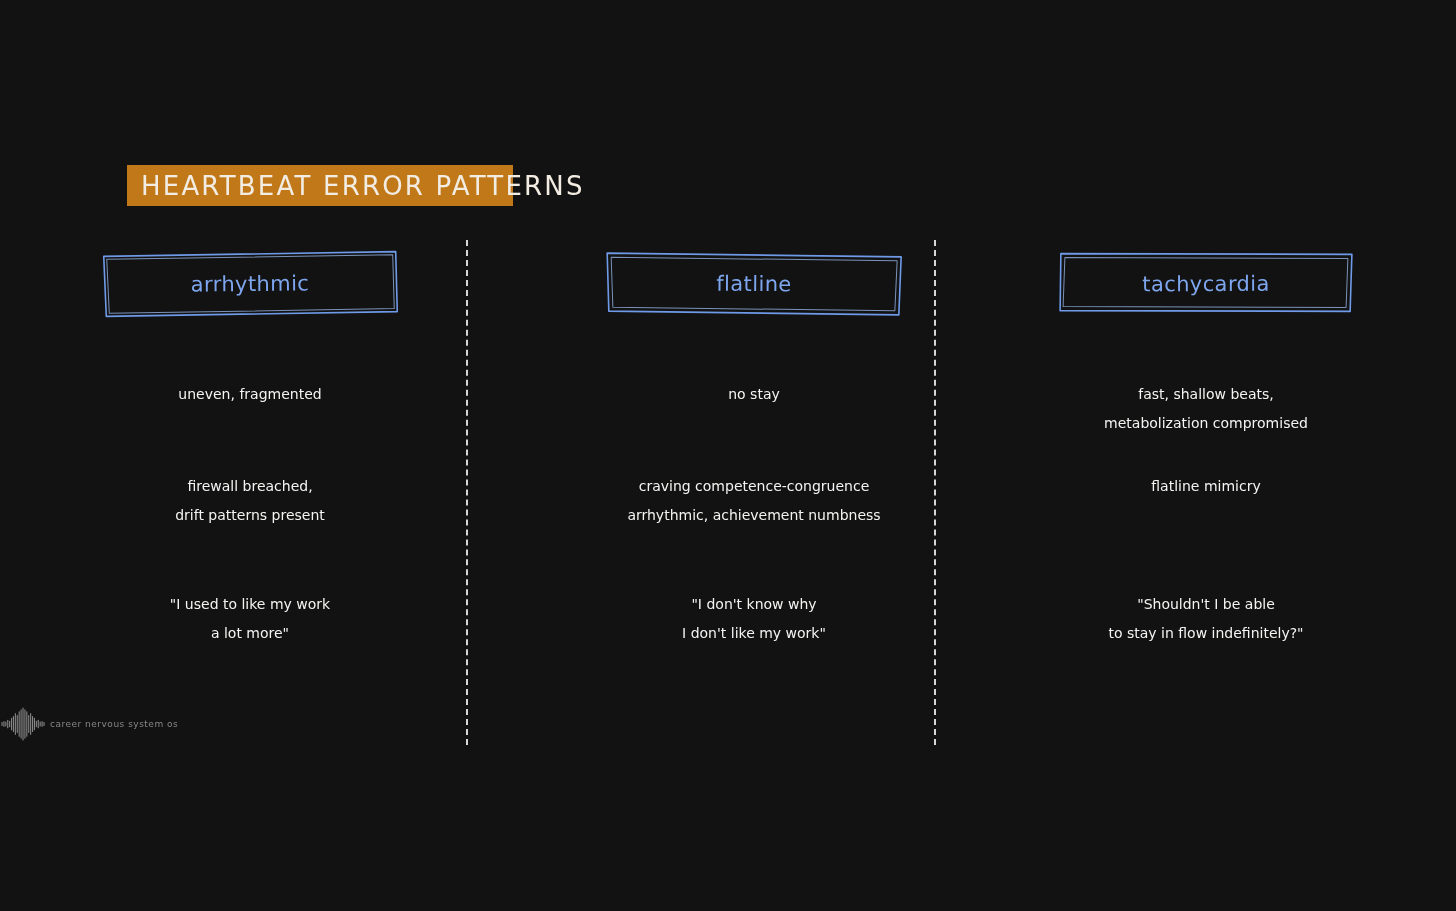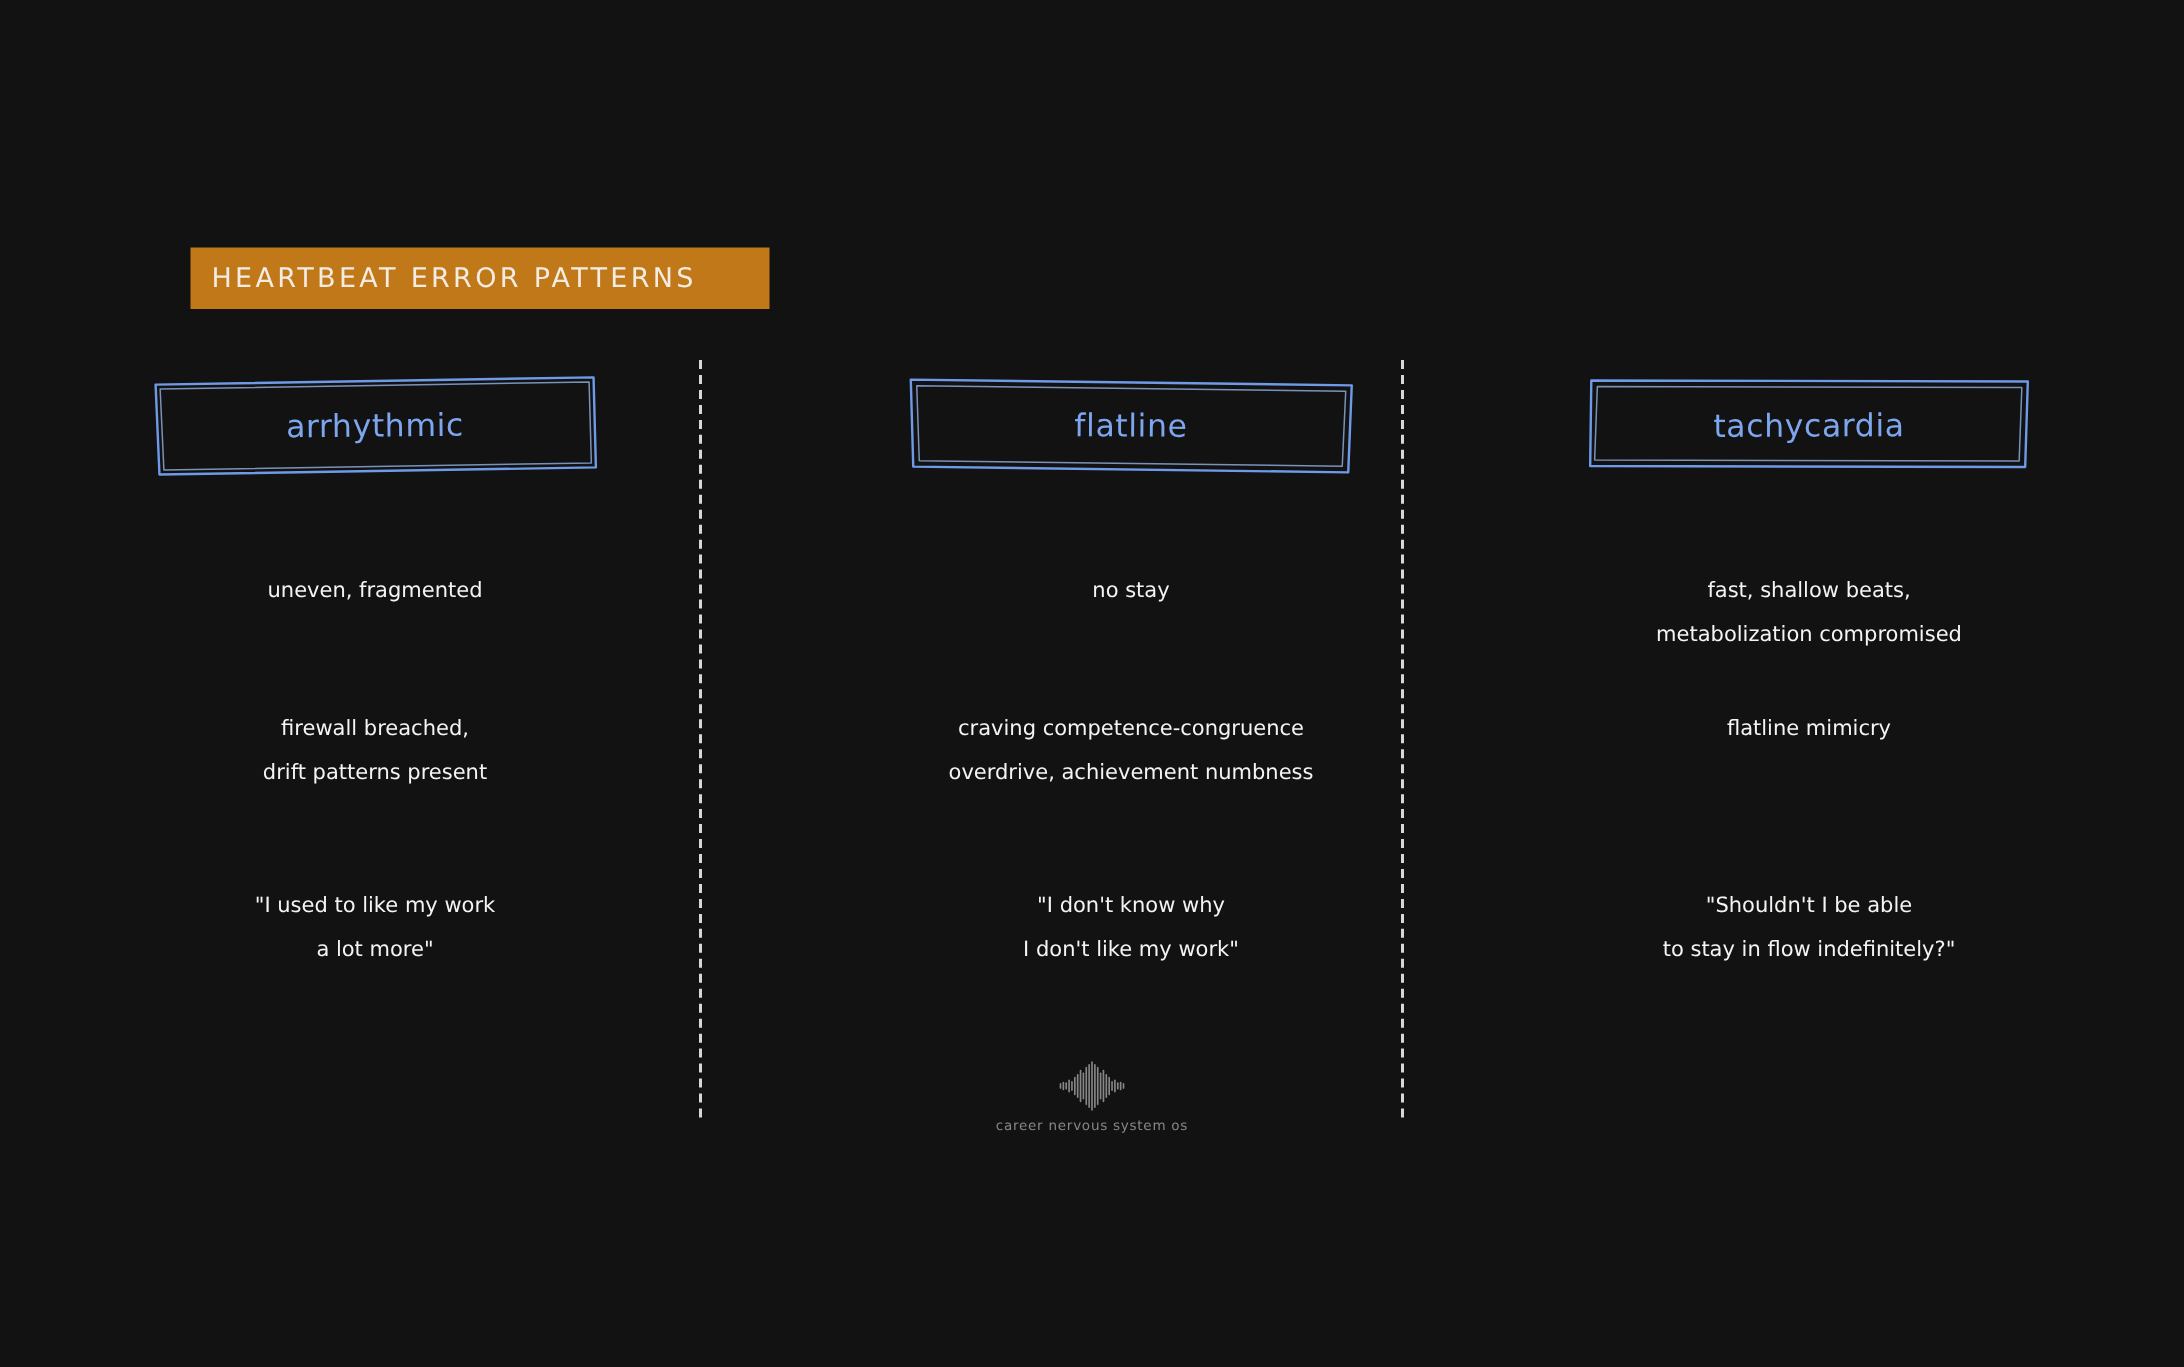"HEARTBEAT ERROR PATTERNS" #title-banner .title-text { font-size: 18px -> 26px }
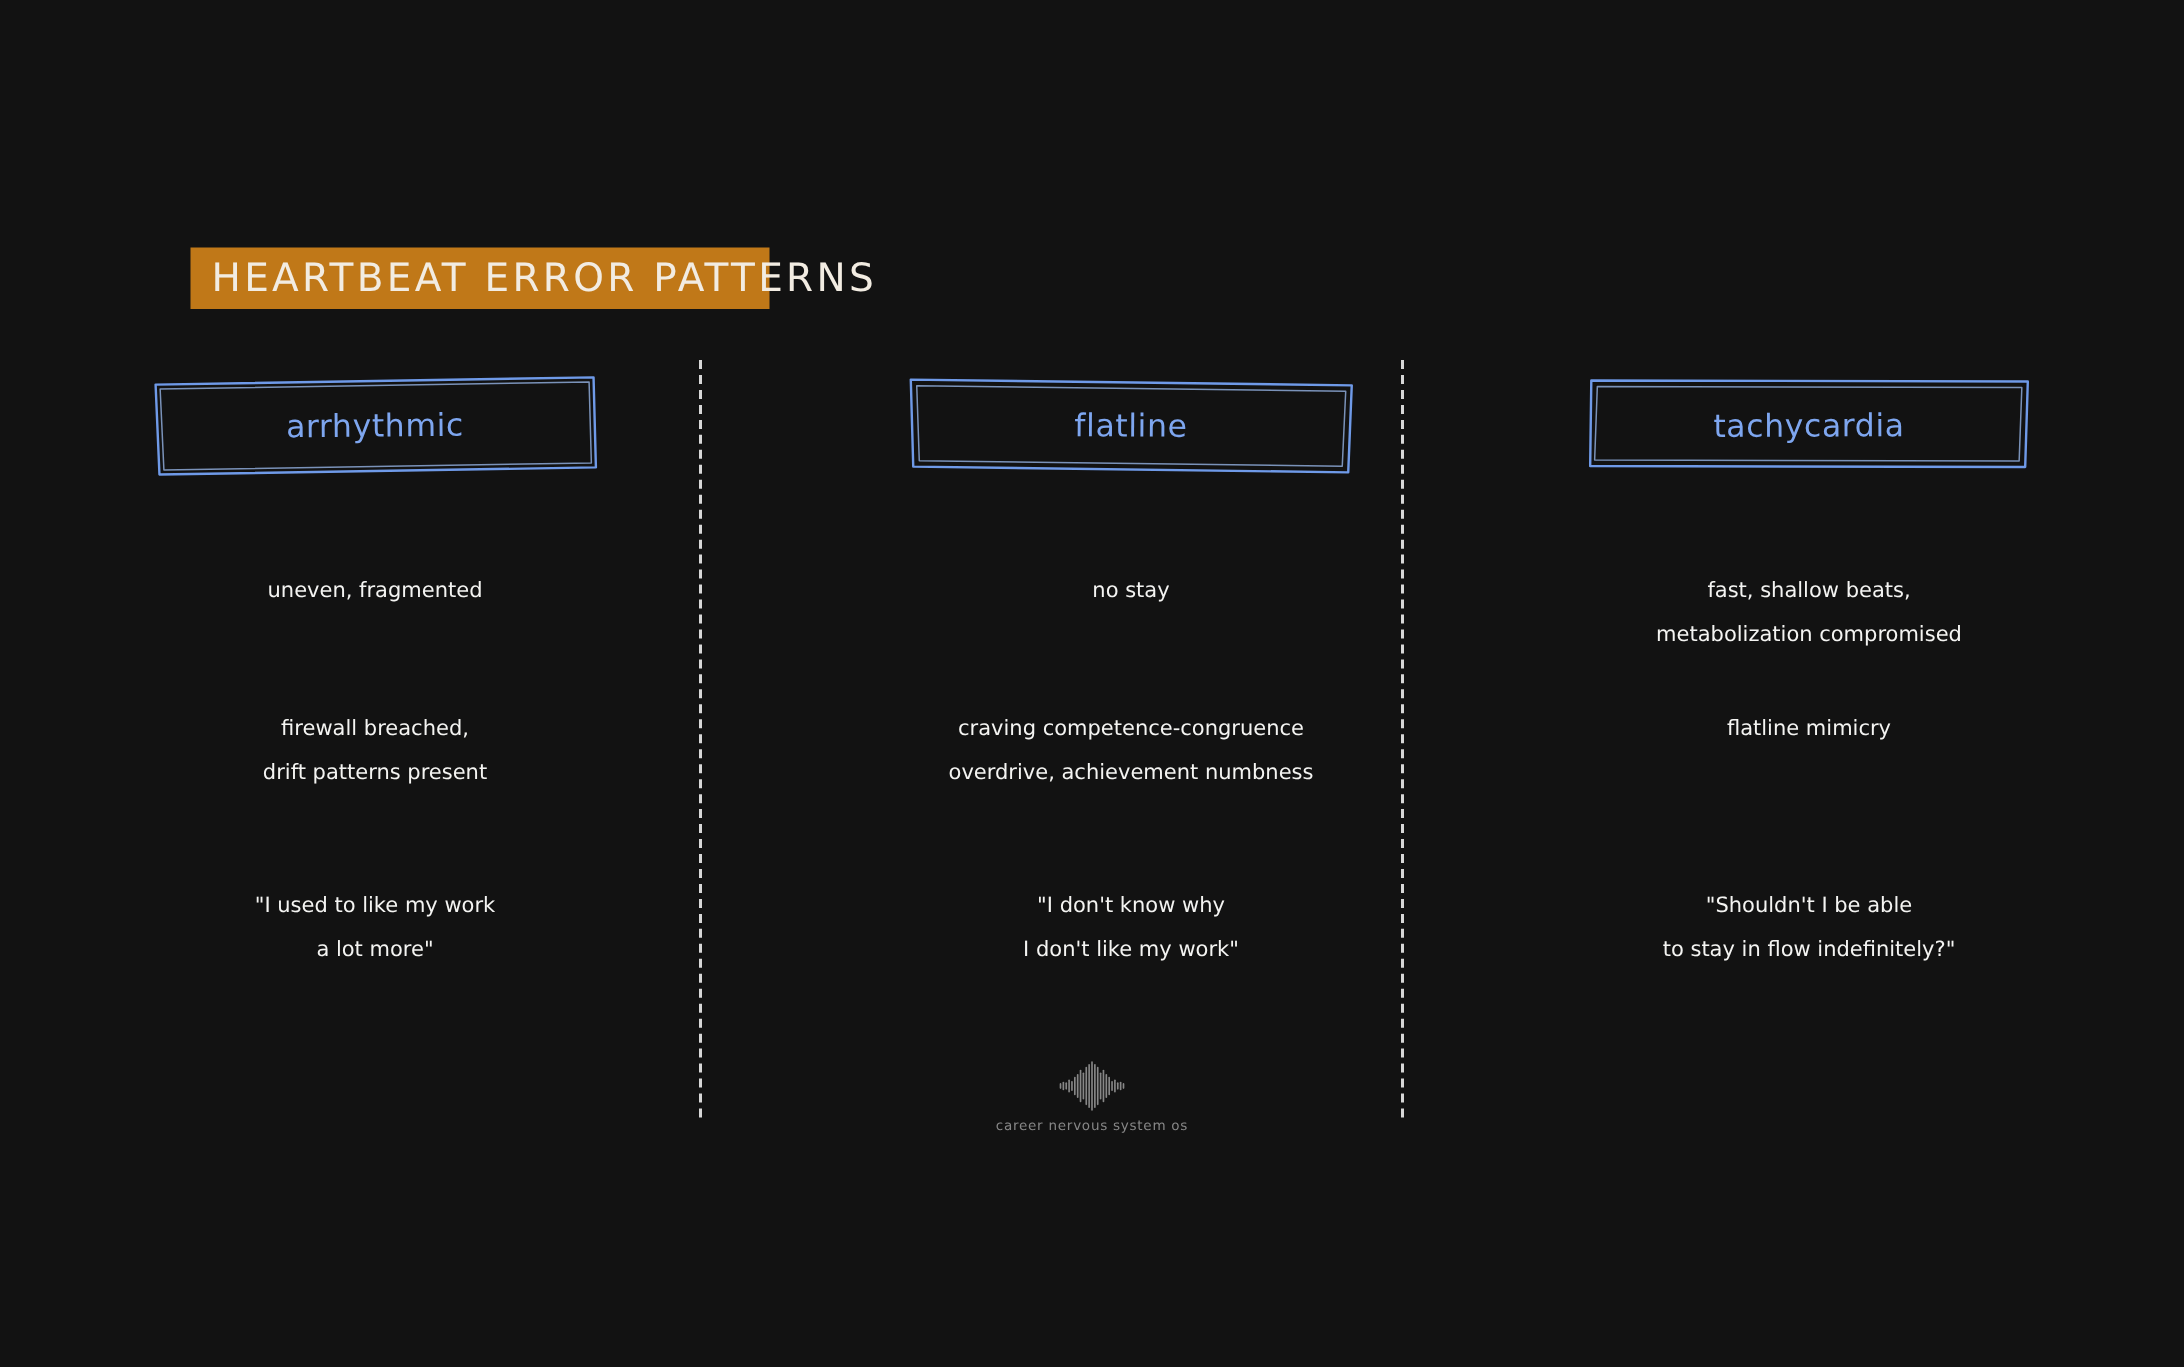"craving competence-congruence" div.row { text: overdrive -> arrhythmic }
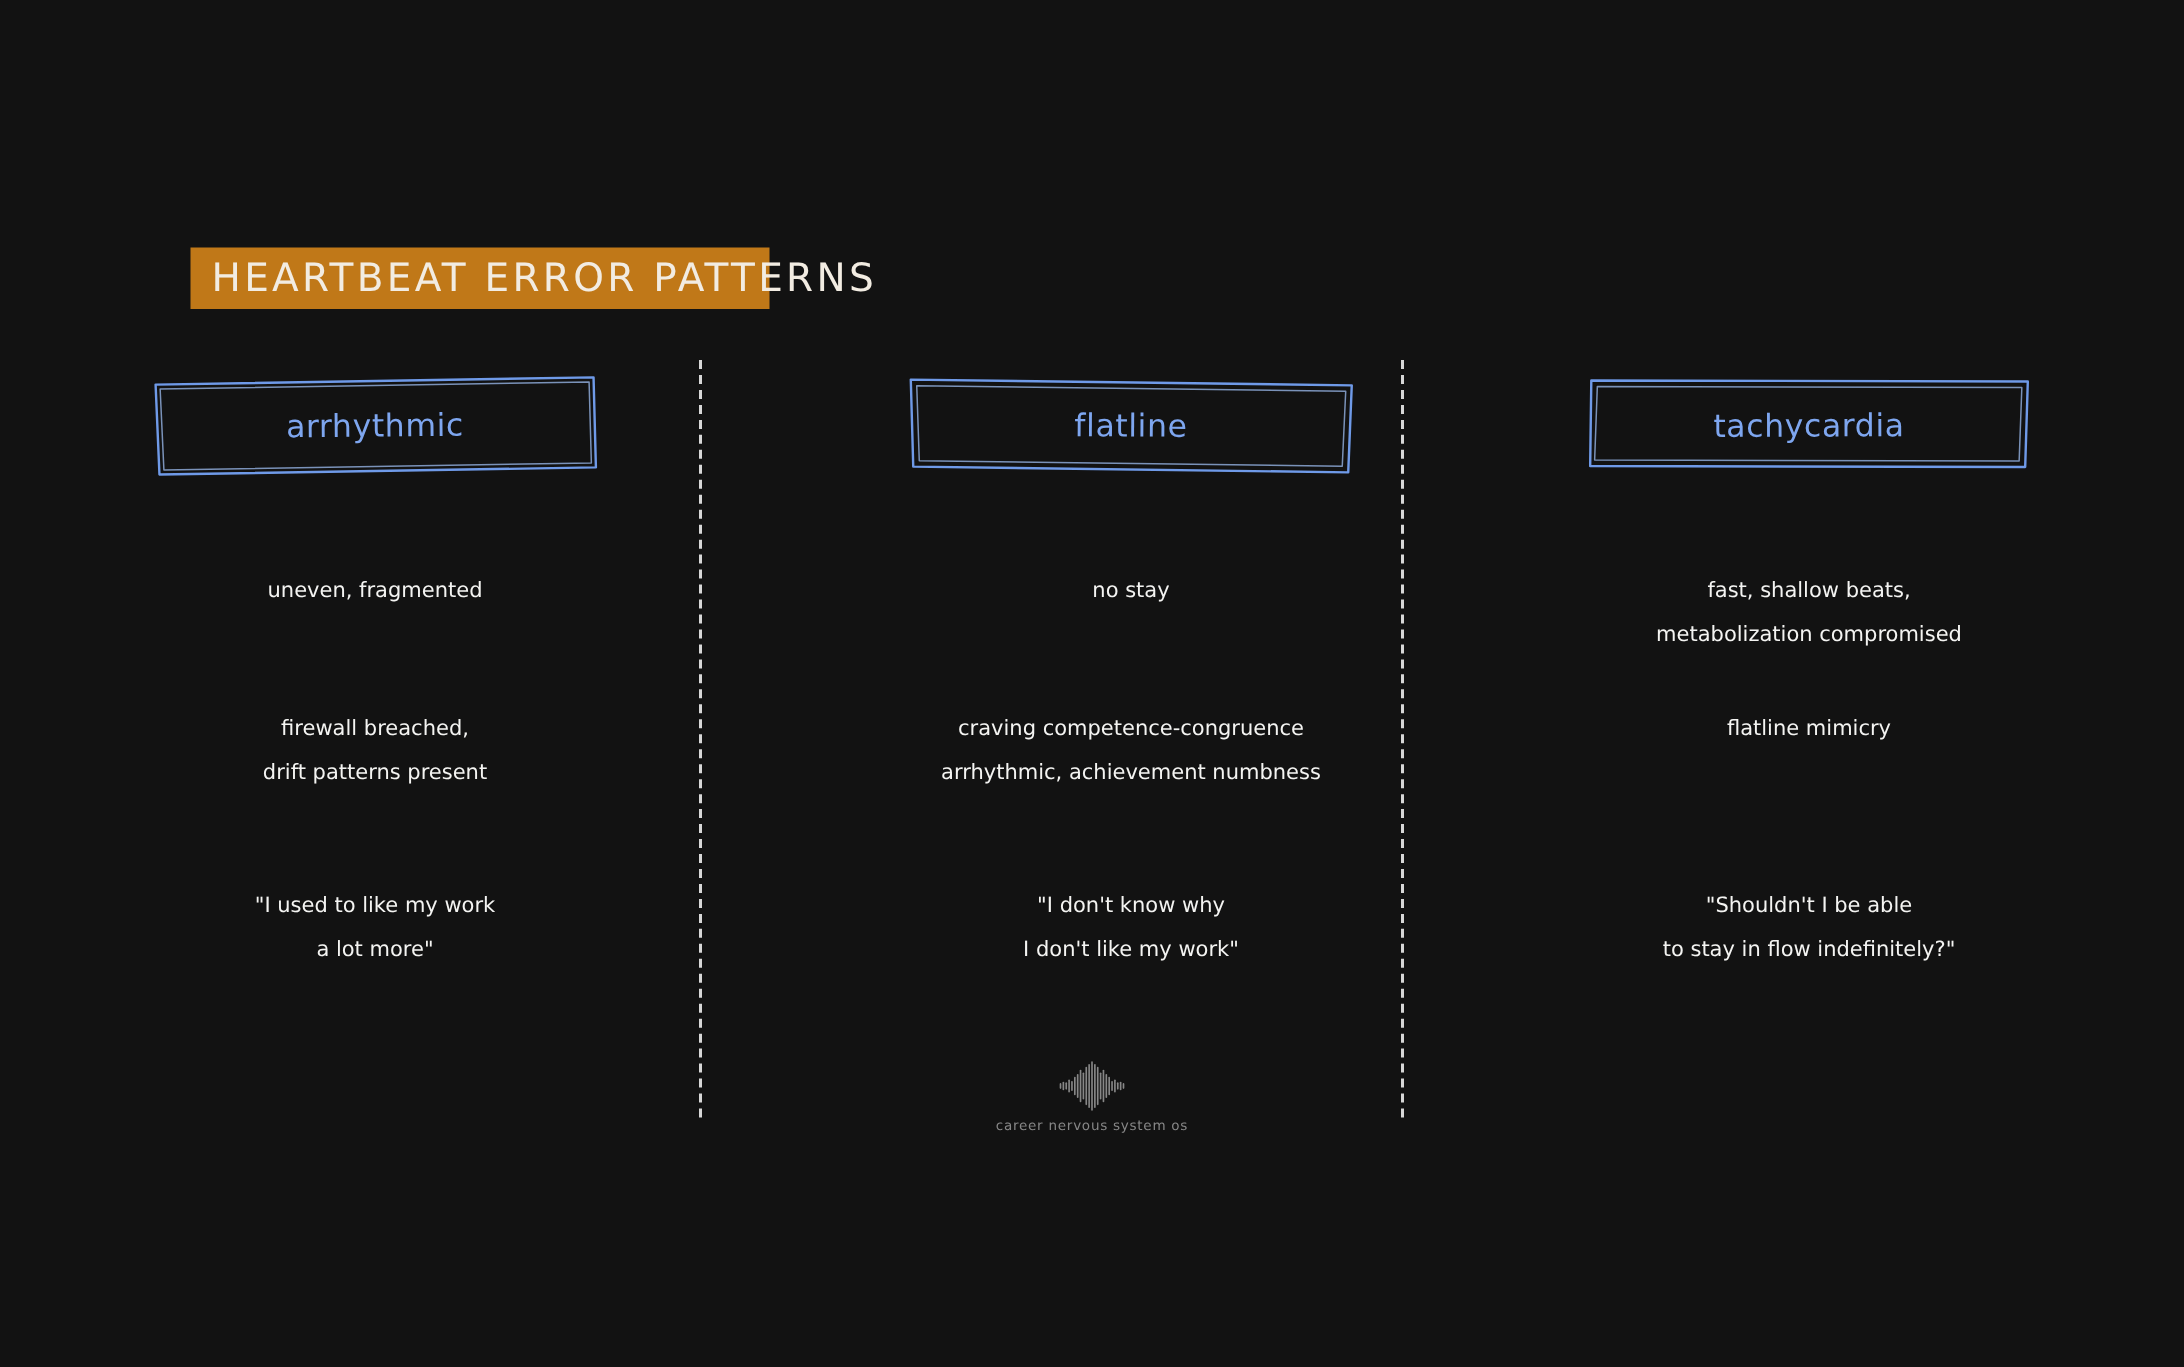"career nervous system os" #footer-brand { flex-direction: column -> row }
